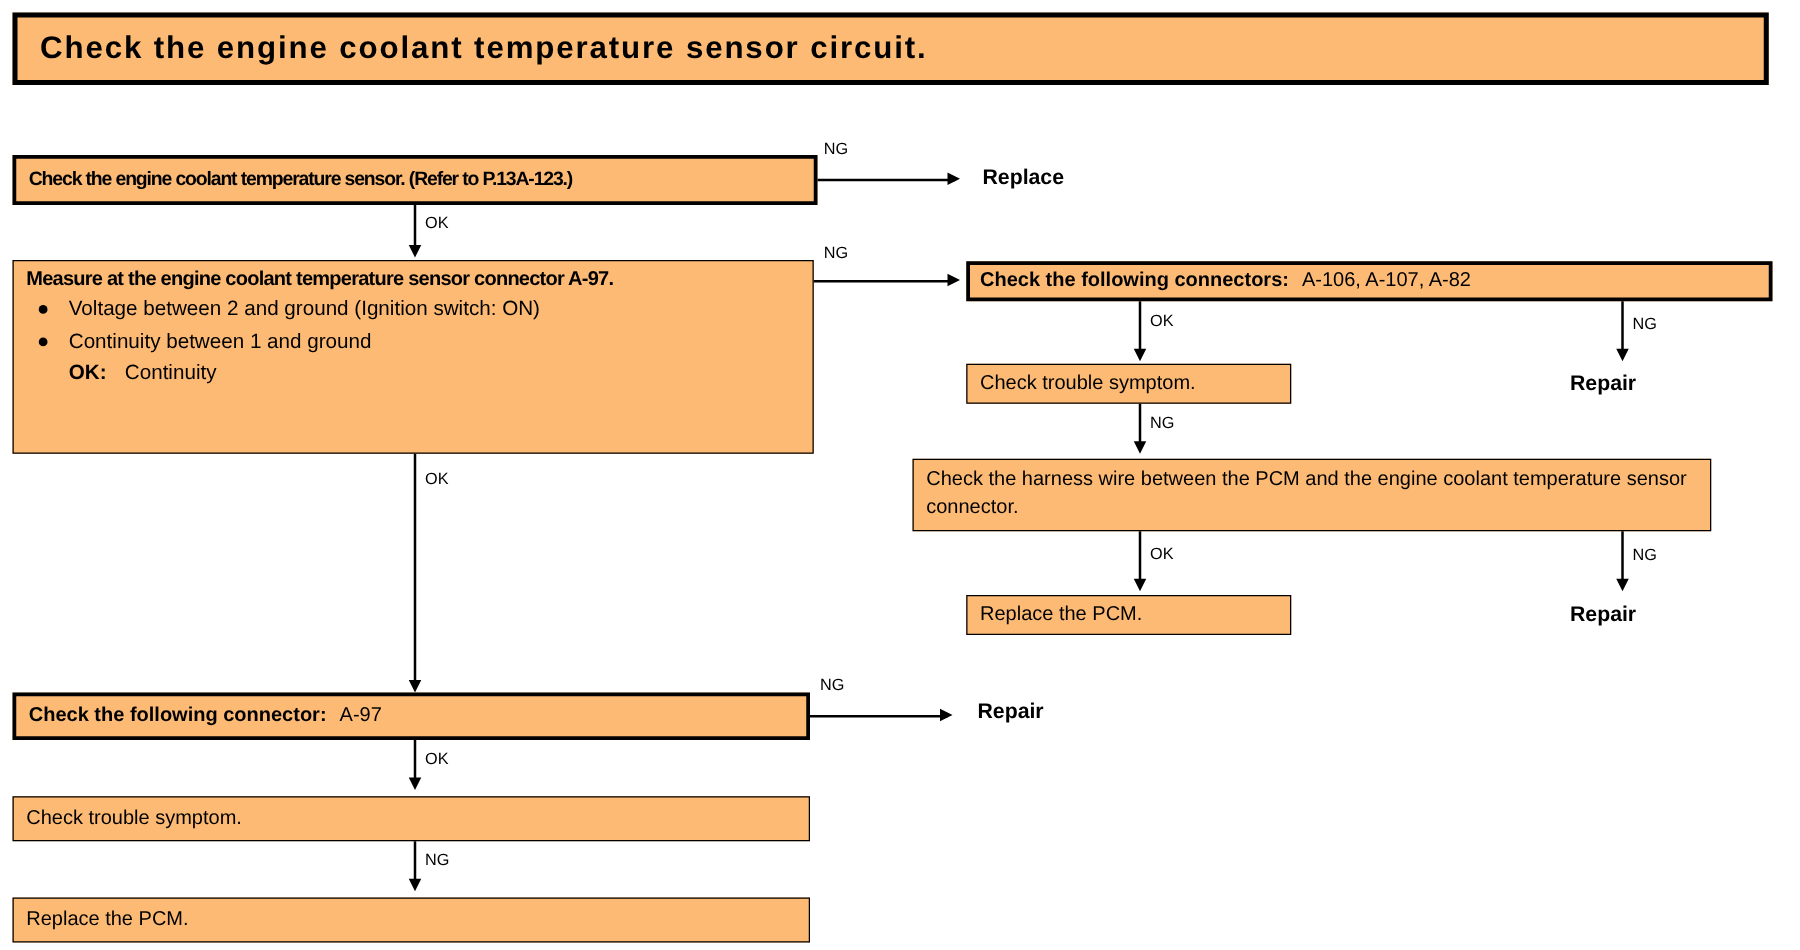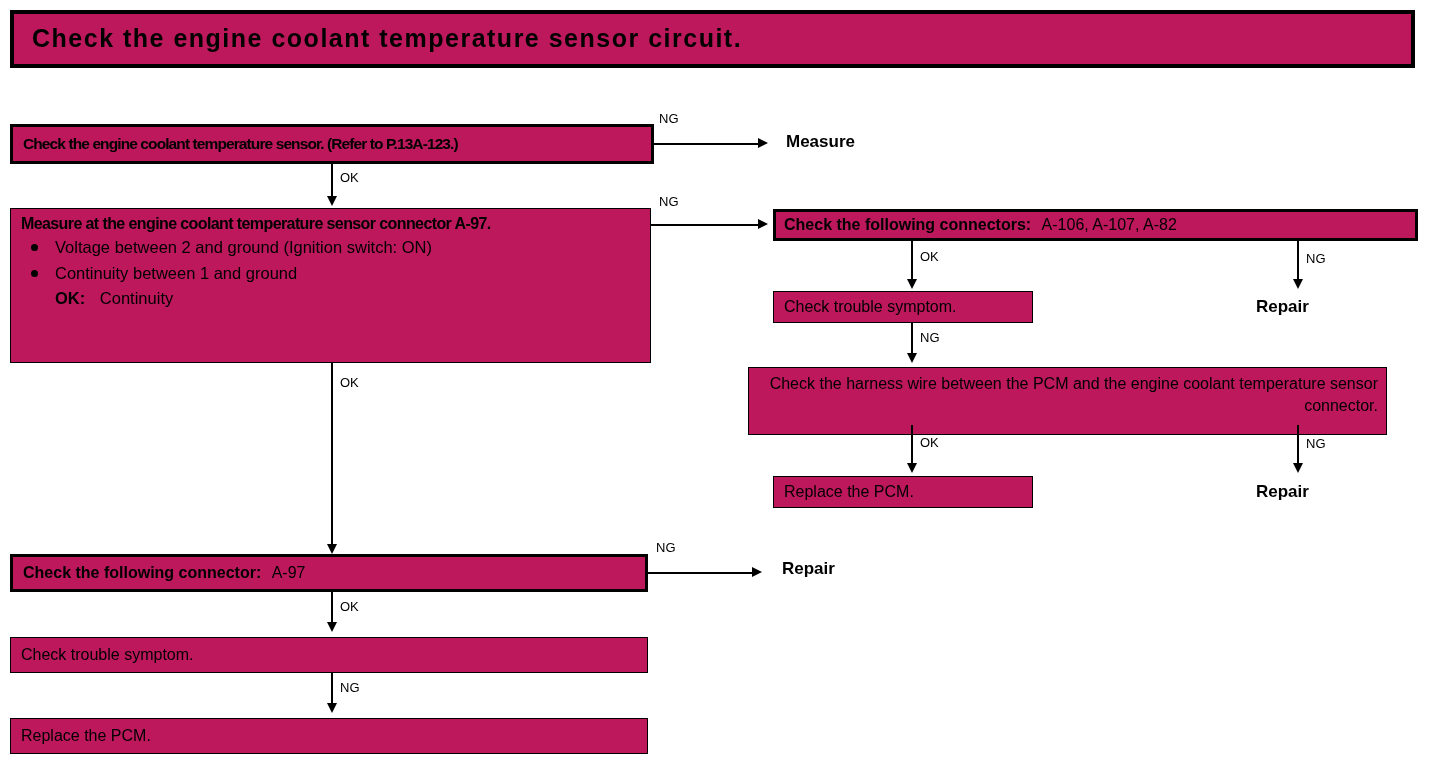"Check the engine coolant temperature" .box { background: #be185d -> #fdba74 }
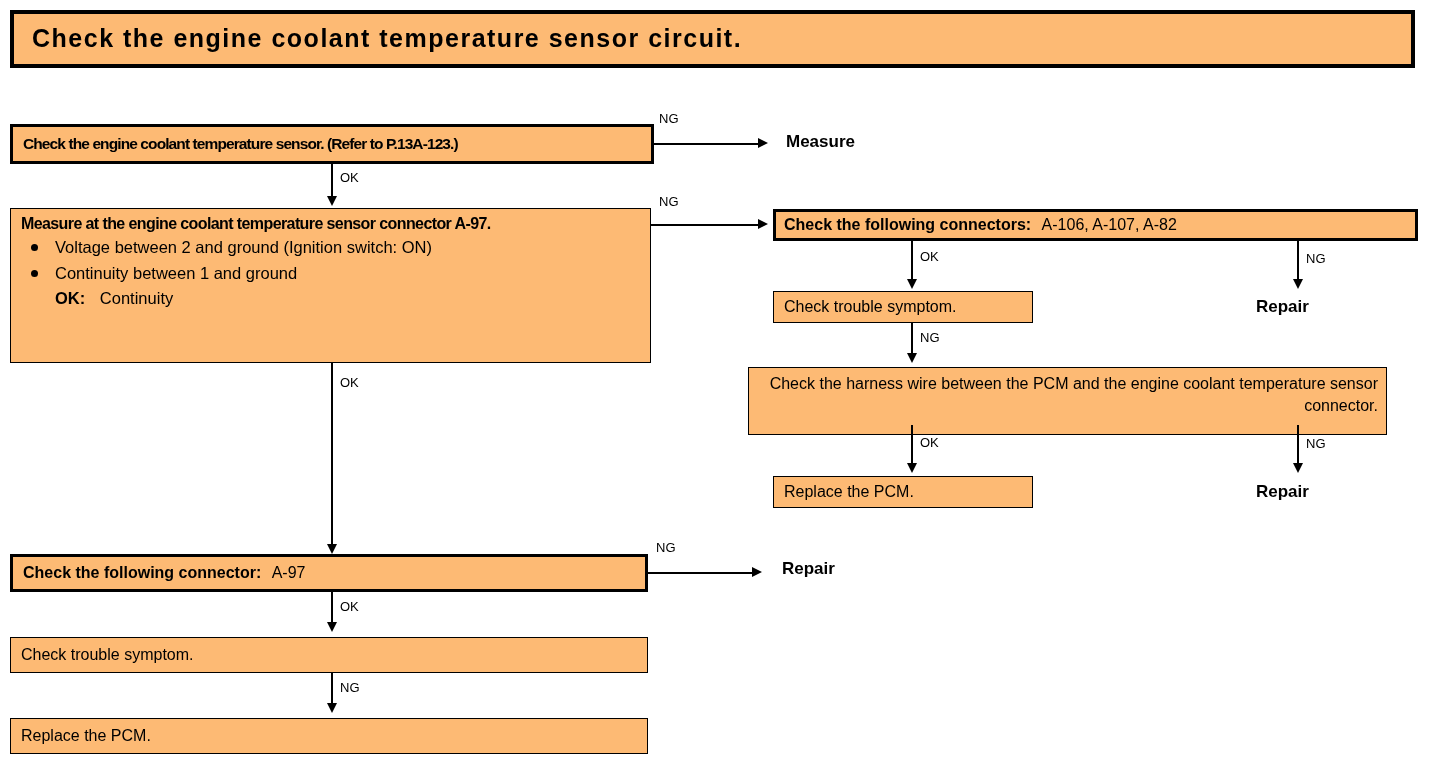"Measure" span.term { text: Measure -> Replace }
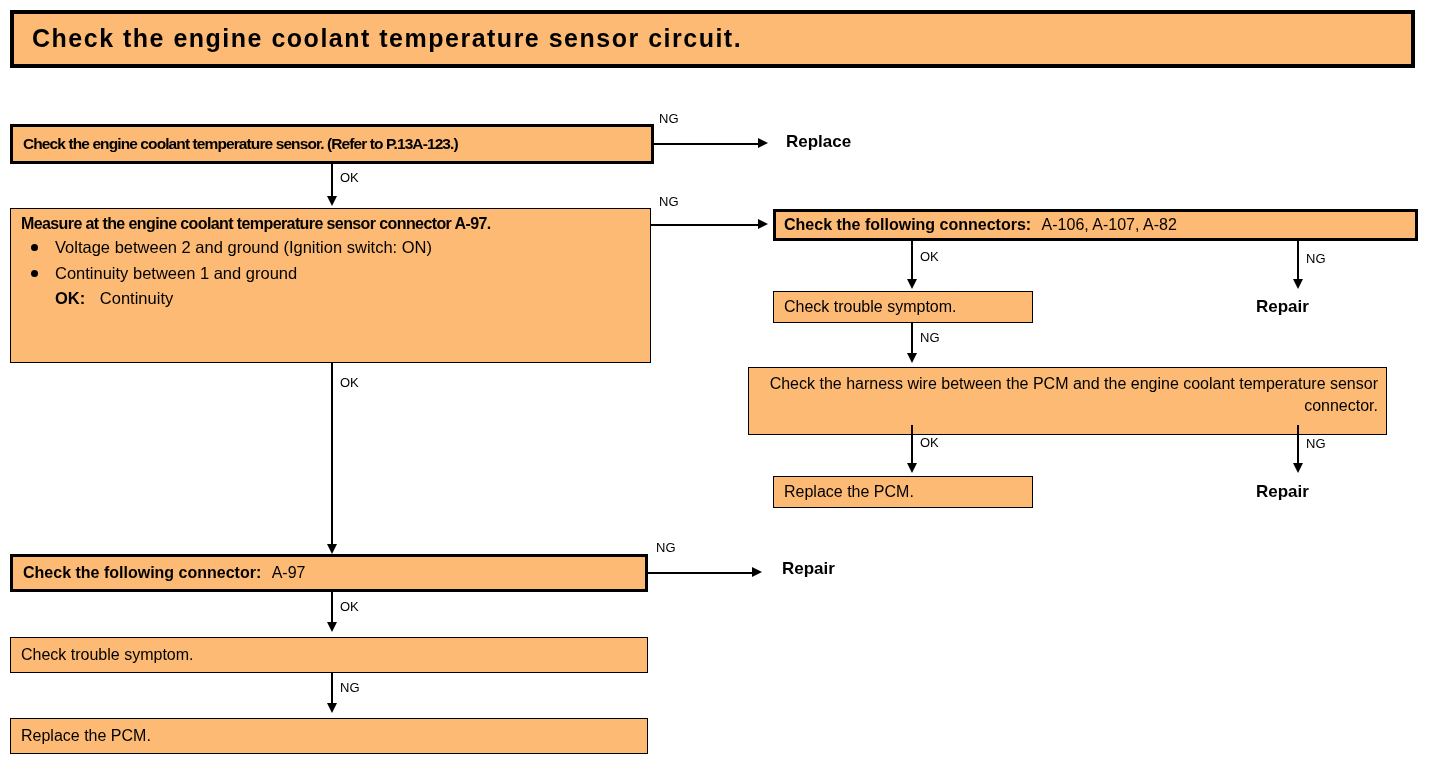"Check the harness wire between" div.box { height: 68px -> 58px; left: 748px -> 730px; text-align: right -> none }
